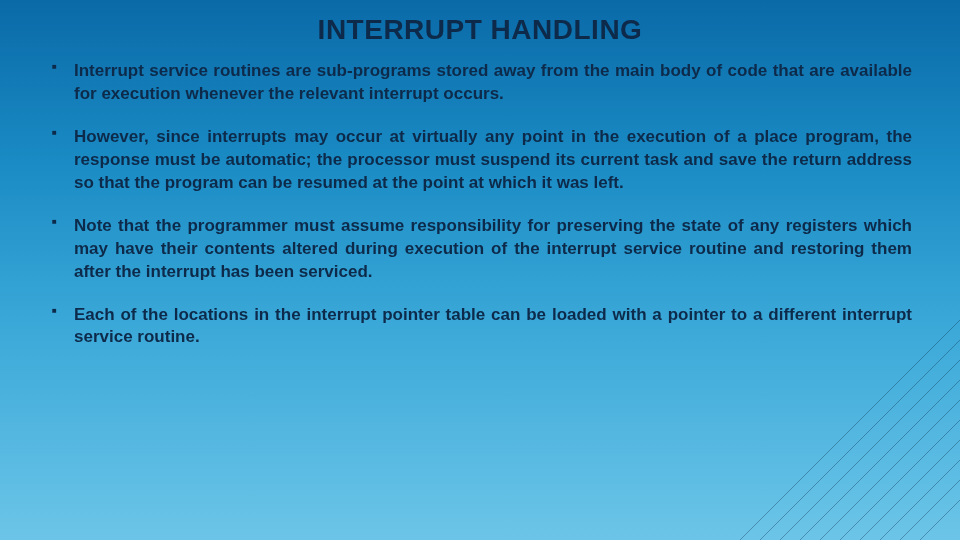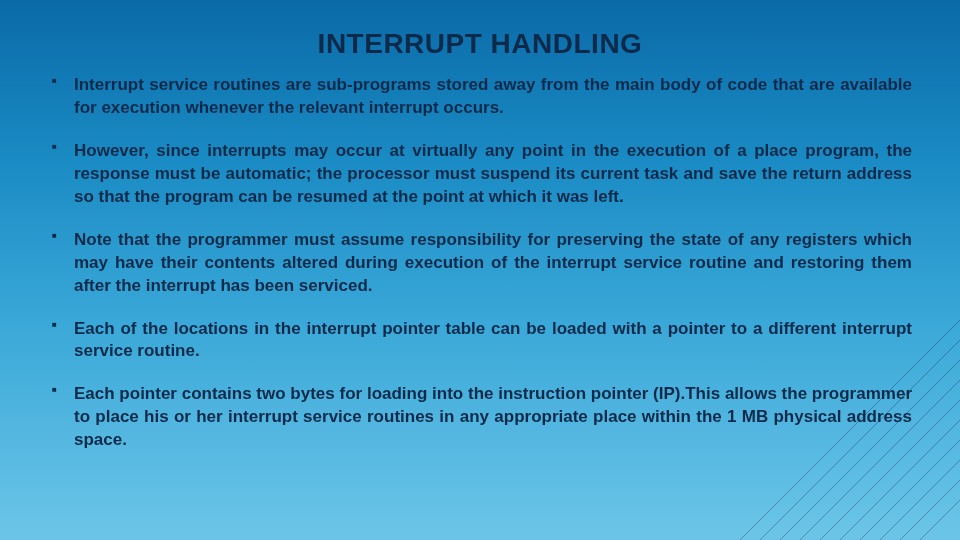"INTERRUPT HANDLING" .slide { padding: 28px 48px 20px 48px -> 14px 48px 20px 48px }
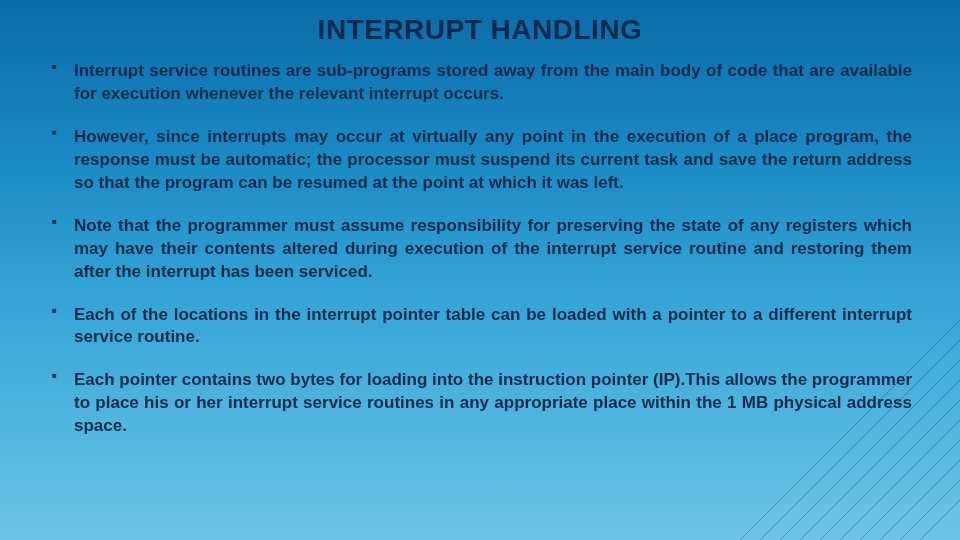"Each pointer contains two bytes" li { html: <li>Each pointer contains two bytes for loading into the instruction pointer (IP).This allows the programmer to place his or her interrupt service routines in any appropriate place within the 1 MB physical address space.</li> -> none }
